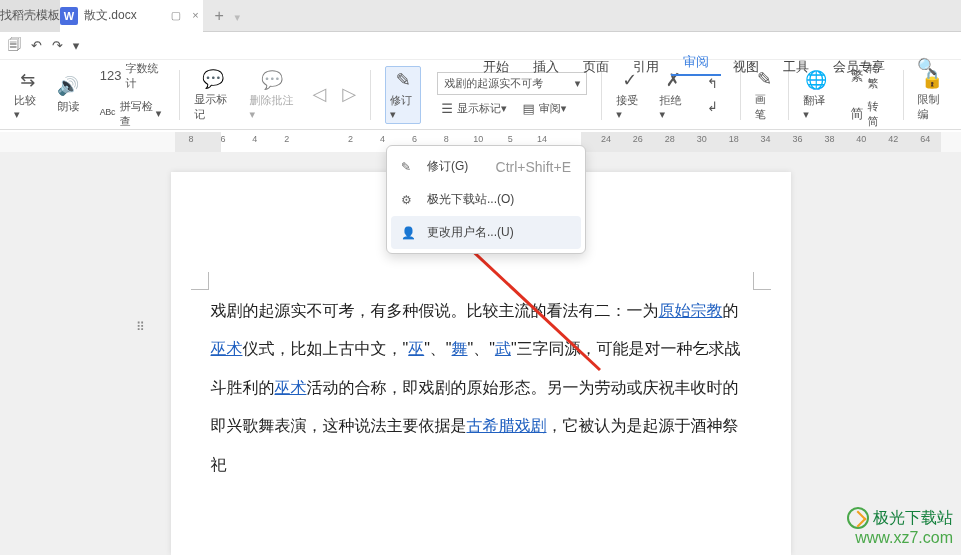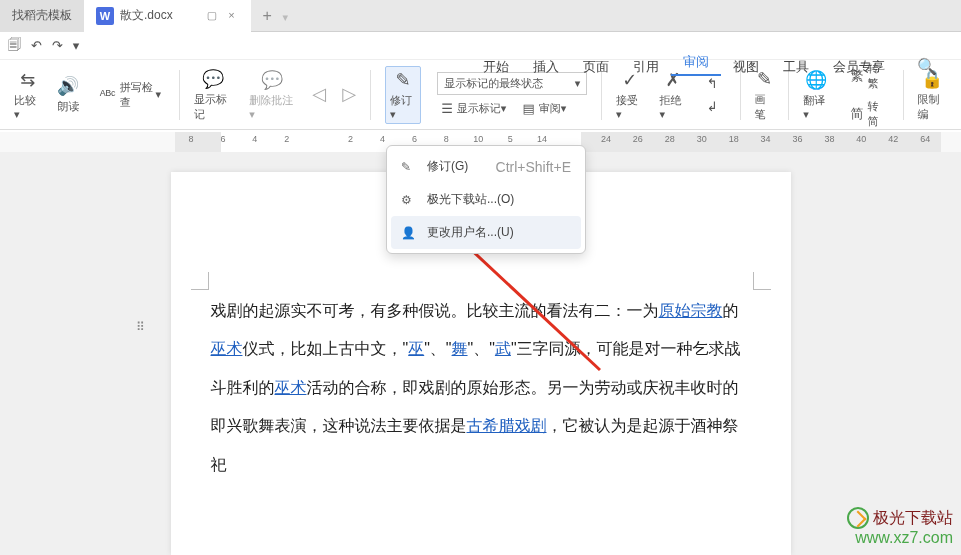"找稻壳模板" .tab { padding: 0 12px -> 0 0 }
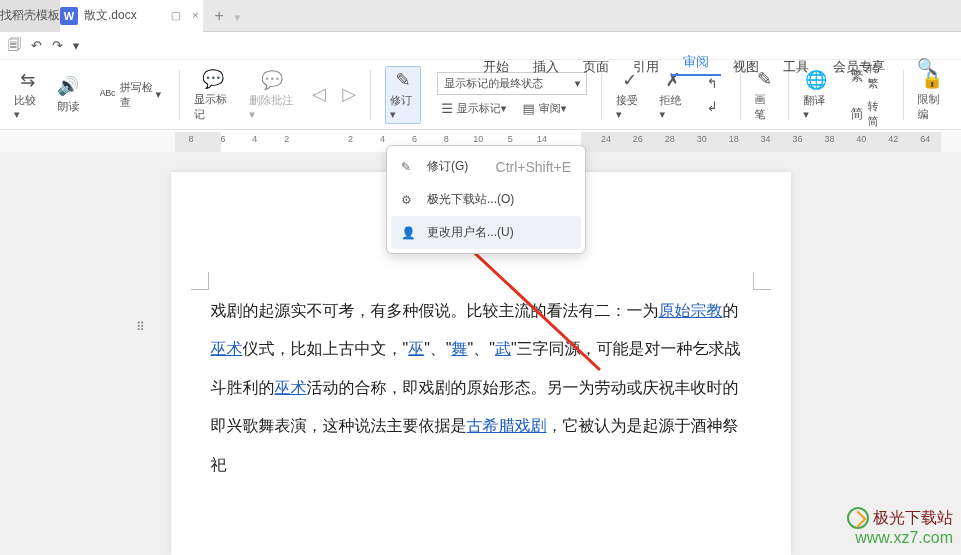"123" div.rib-mini { html: none -> <div> <span>123</span> <span>字数统计</span> </div> }
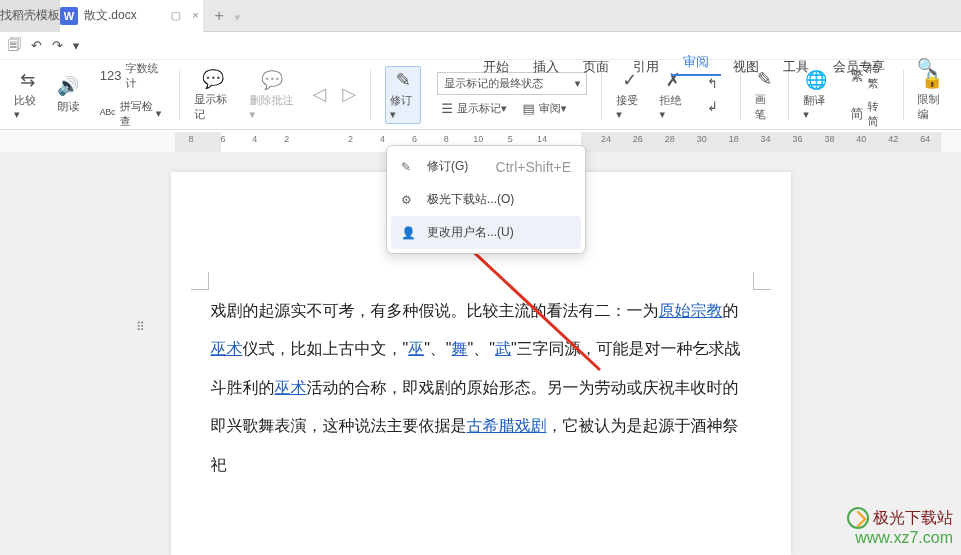"显示标记的最终状态" span { text: 显示标记的最终状态 -> 戏剧的起源实不可考 }
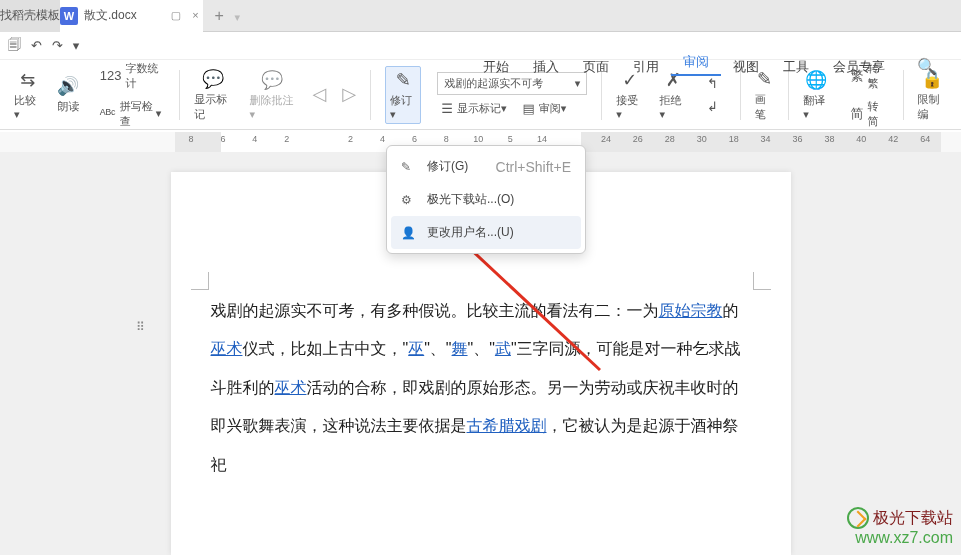"极光下载站" .watermark .wm1 { color: #7f1d1d -> #15803d }
